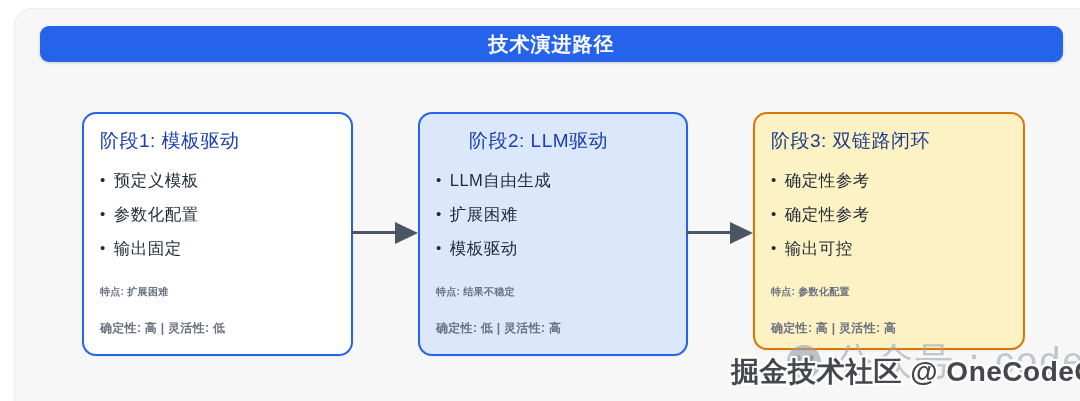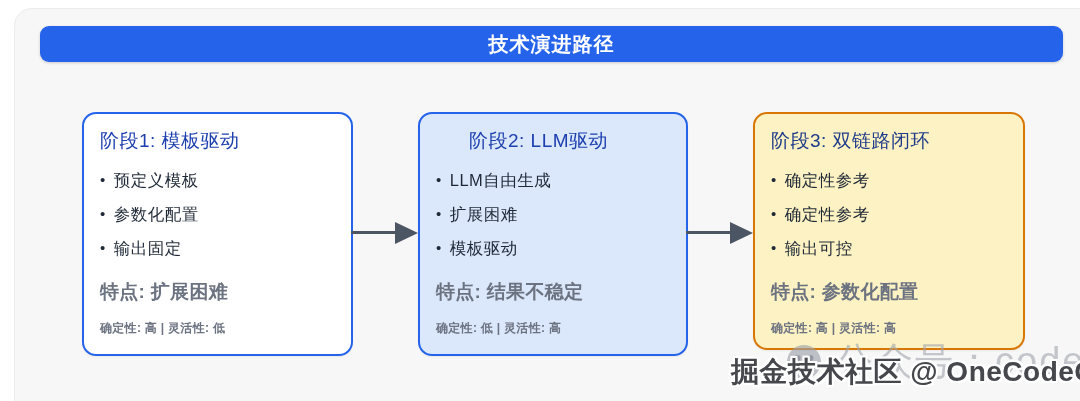"特点: 扩展困难" .stage-feature { font-size: 19px -> 10px }
